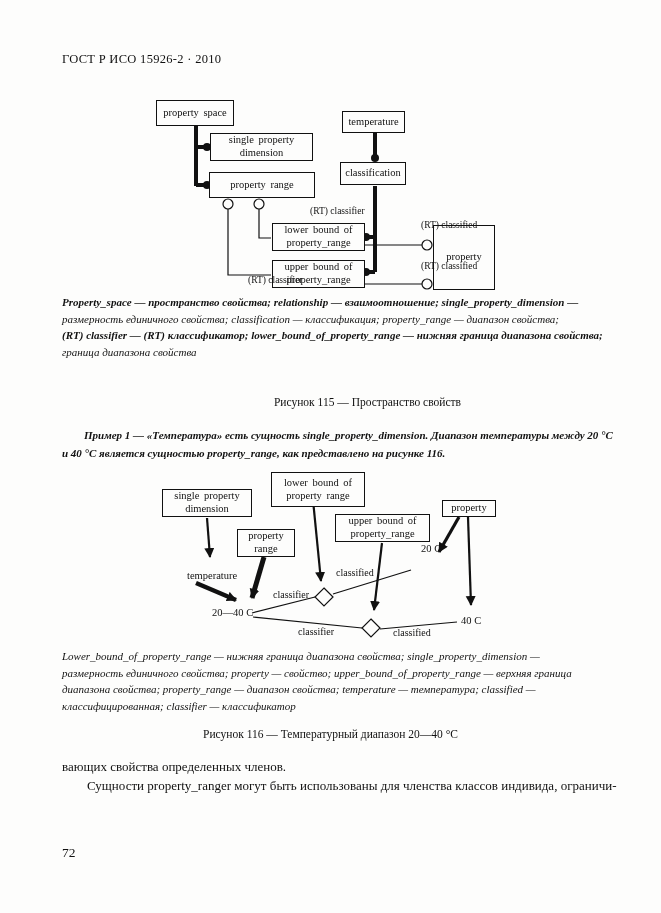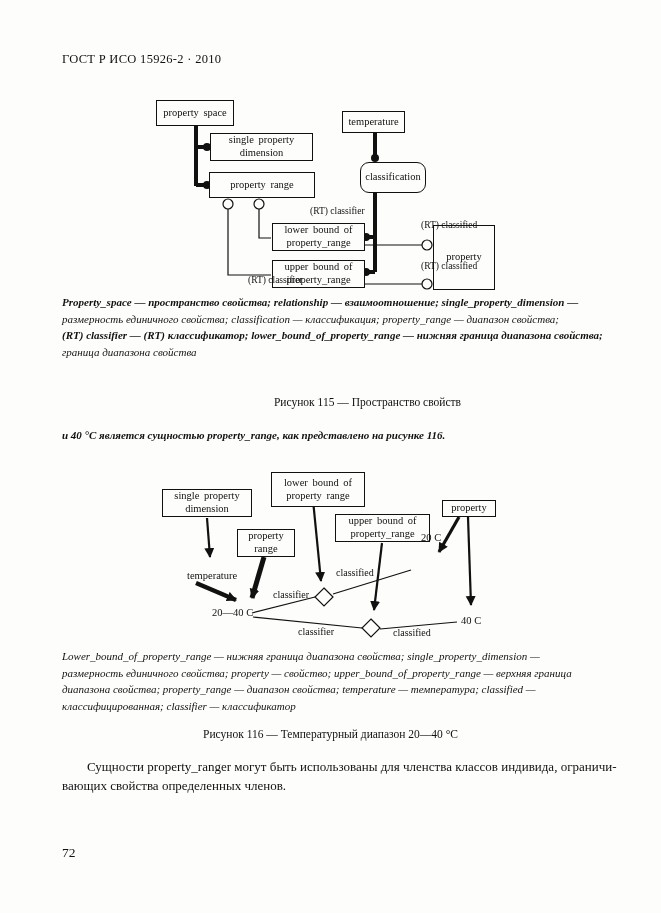"classification" div.box { border-radius: 9px -> none; height: 31px -> 23px; left: 360px -> 340px }
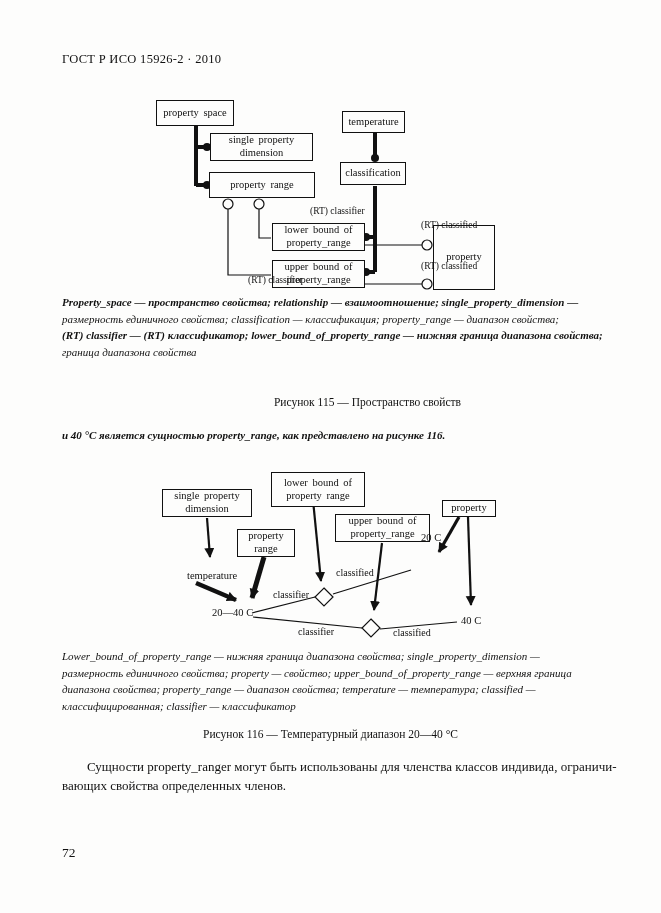"Пример 1 — «Температура» есть" div.ln { html: none -> <div>Пример 1 — «Температура» есть сущность single_property_dimension. Диапазон температуры между 20 °С</div> }
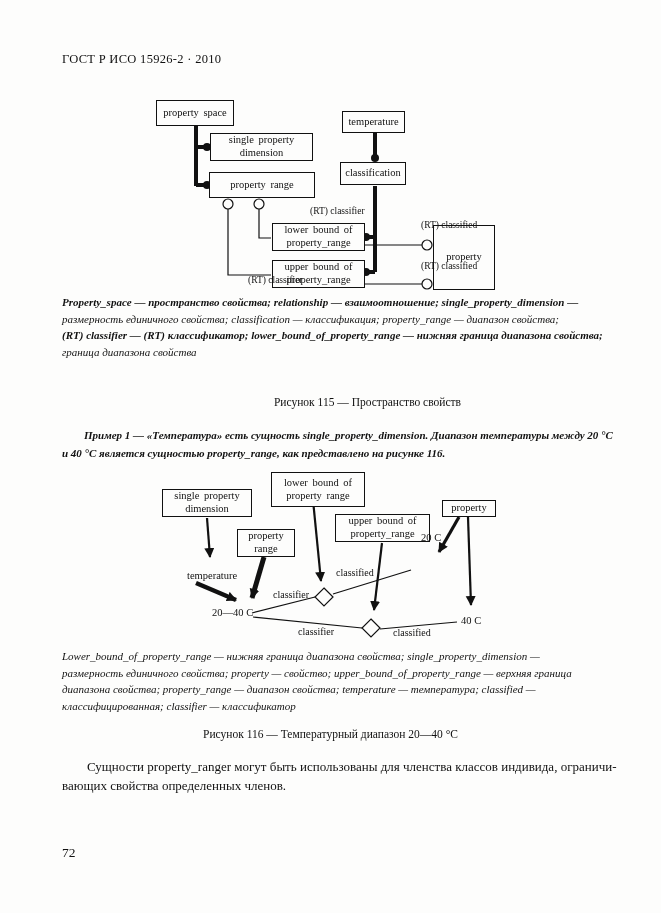"20 C" div.dlabel { top: 532px -> 543px }
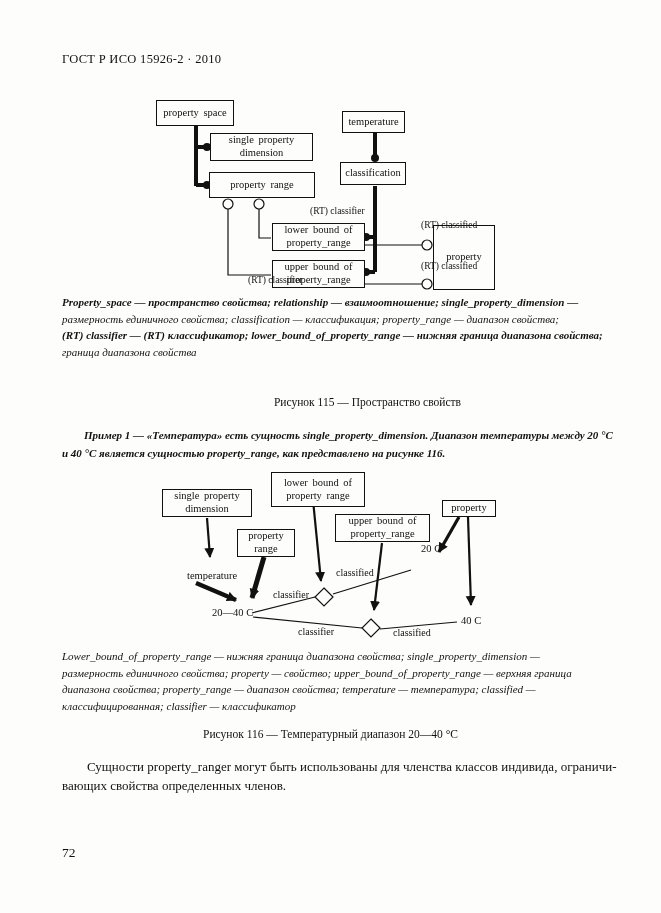"Сущности property_ranger могут быть" div.ln { order: before "вающих свойства определенных членов." -> after "вающих свойства определенных членов." }
